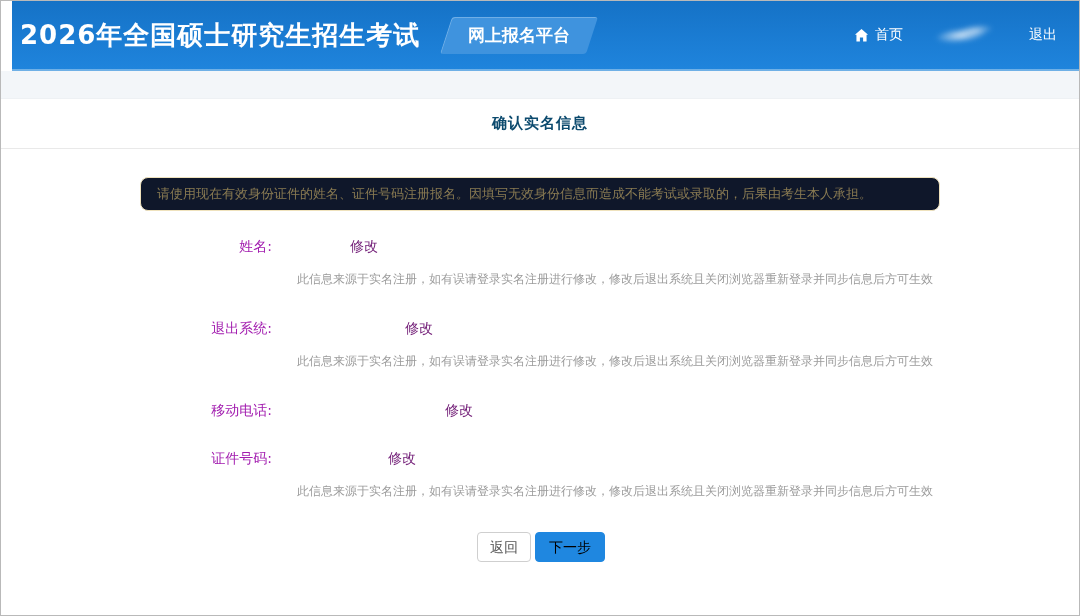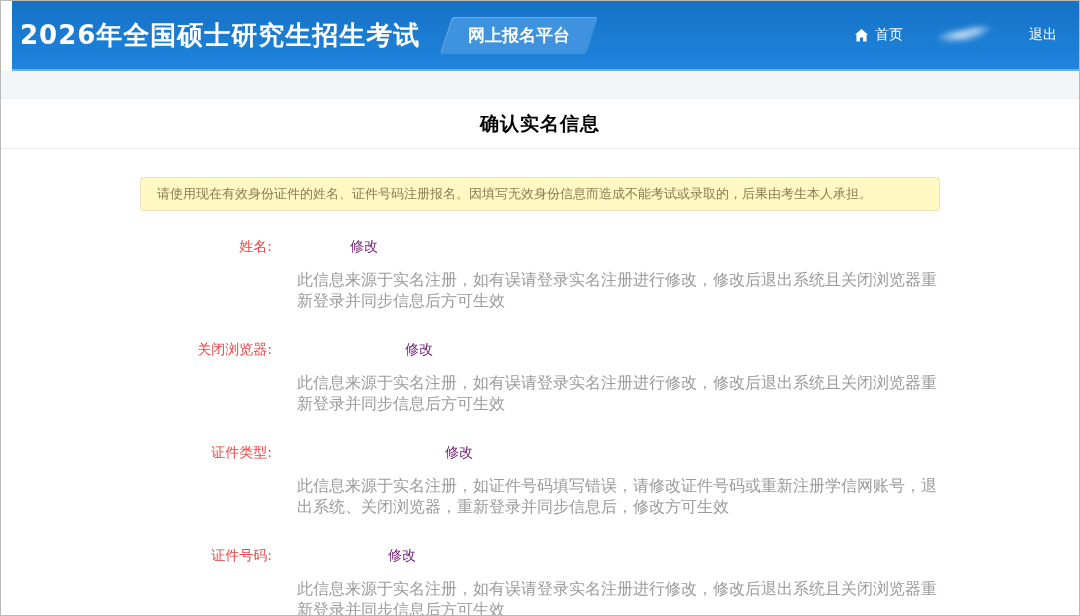"确认实名信息" .page-title { color: #000000 -> #0c4a6e; font-size: 19px -> 15px }
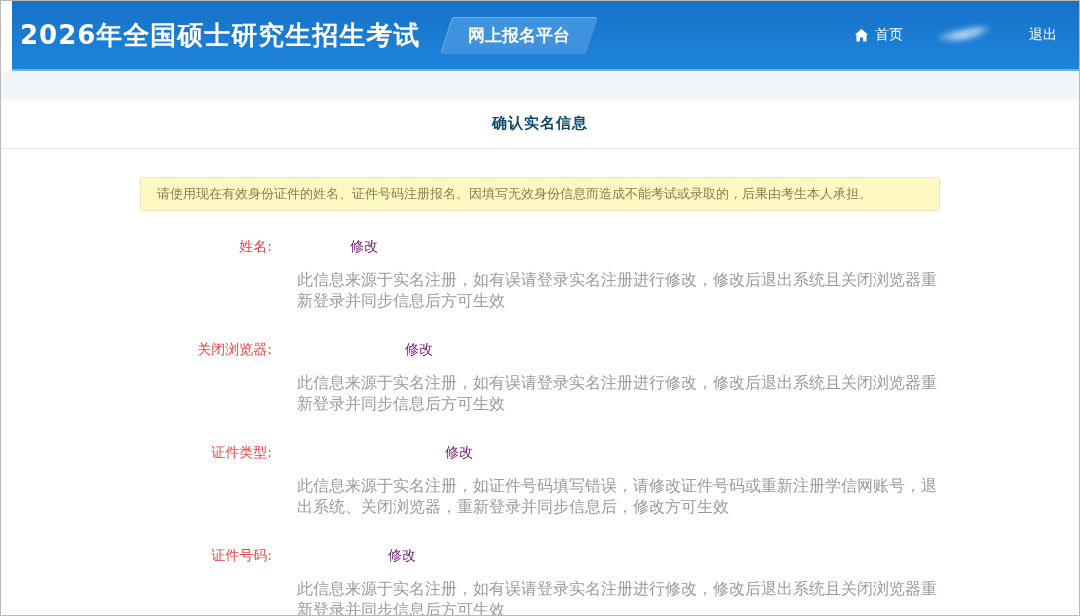"请使用现在有效身份证件的姓名、证件号码注册报名。因填写无效身份信息而造成不能考试" .notice-banner { background: #fef9c3 -> #0f172a; border-radius: 3px -> 8px }
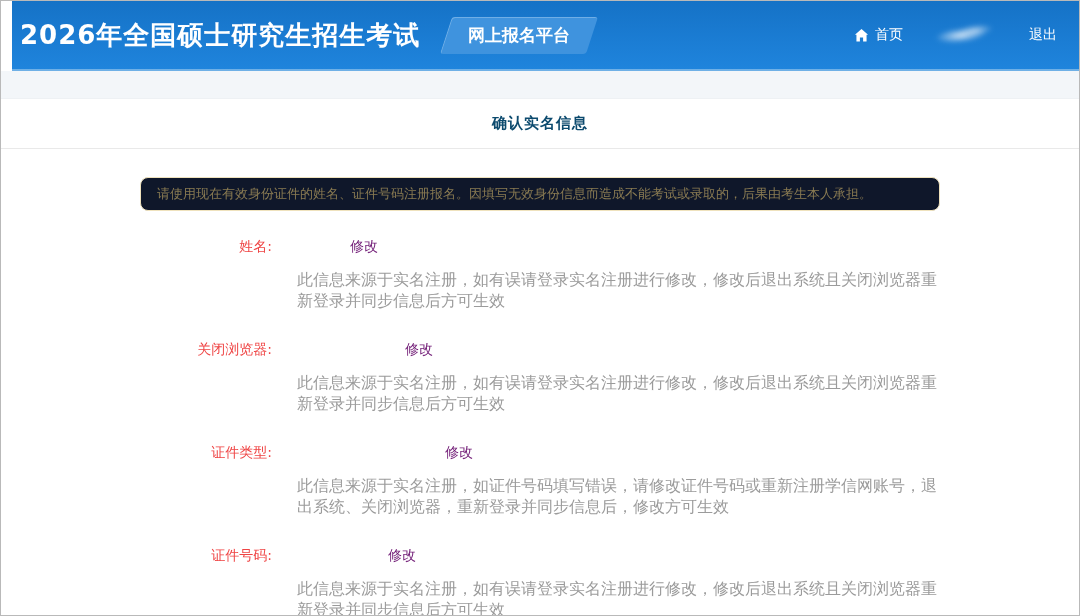"姓名:" .field-label { color: #ef4444 -> #a21caf }
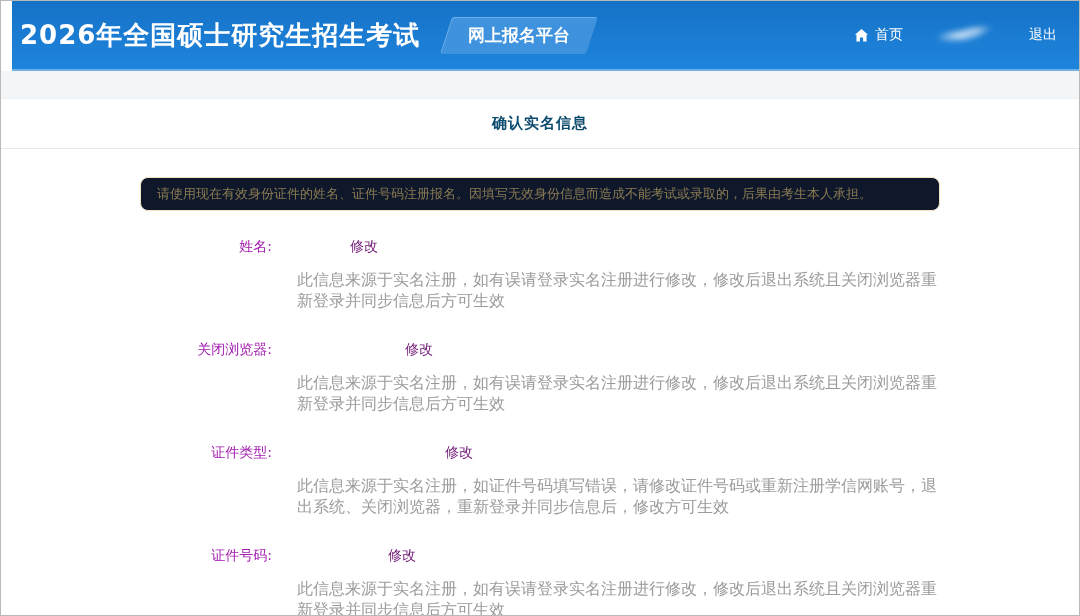"此信息来源于实名注册，如有误请登录实名注册进行修改，修改后退出系统且关闭浏览器重" .field-note { font-size: 16px -> 12px }
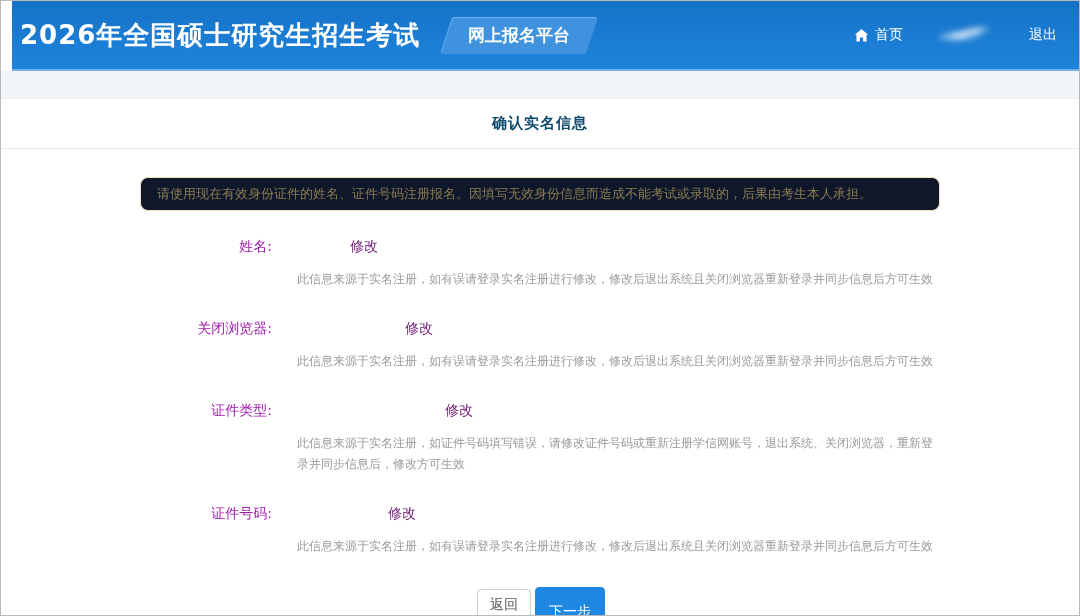"关闭浏览器:" span.field-label { text: 关闭浏览器 -> 退出系统 }
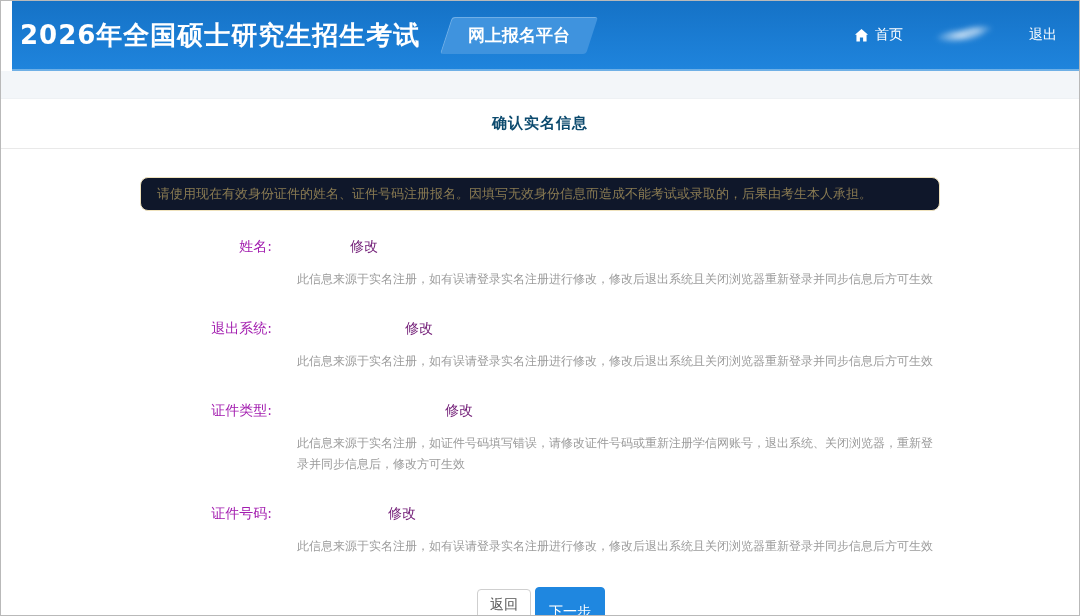"证件类型:" span.field-label { text: 证件类型 -> 移动电话 }
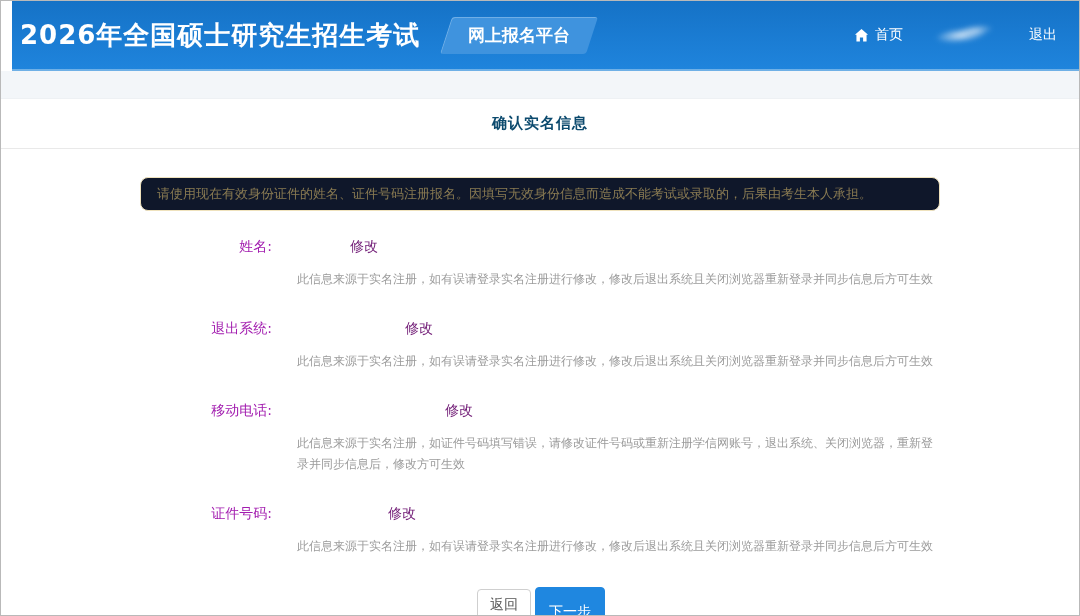"此信息来源于实名注册，如证件号码填写错误，请修改证件号码或重新注册学信网账号，退" p.field-note { html: <p>此信息来源于实名注册，如证件号码填写错误，请修改证件号码或重新注册学信网账号，退出系统、关闭浏览器，重新登录并同步信息后，修改方可生效</p> -> none }
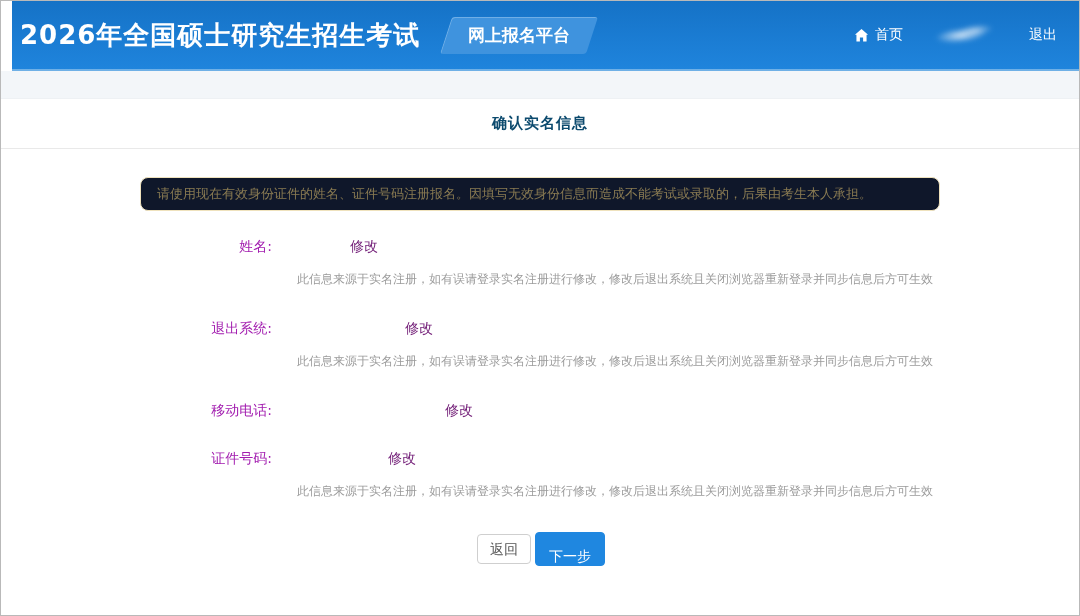"下一步" .btn-next { color: #ffffff -> #000000; padding: 16px 13px -> 7px 13px }
